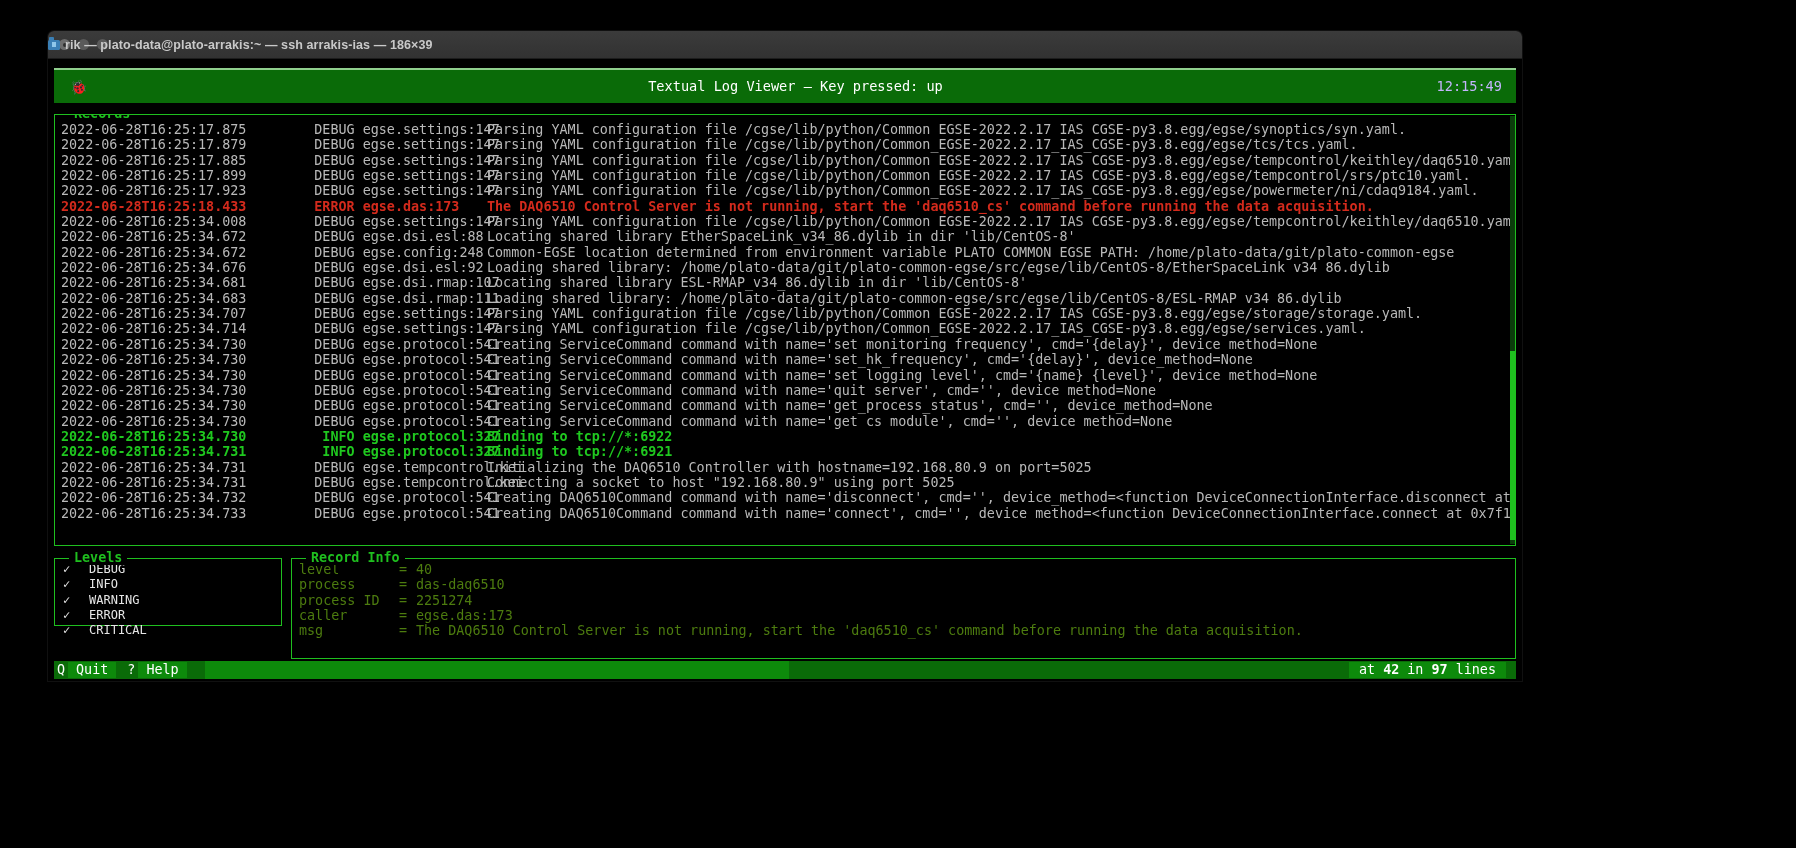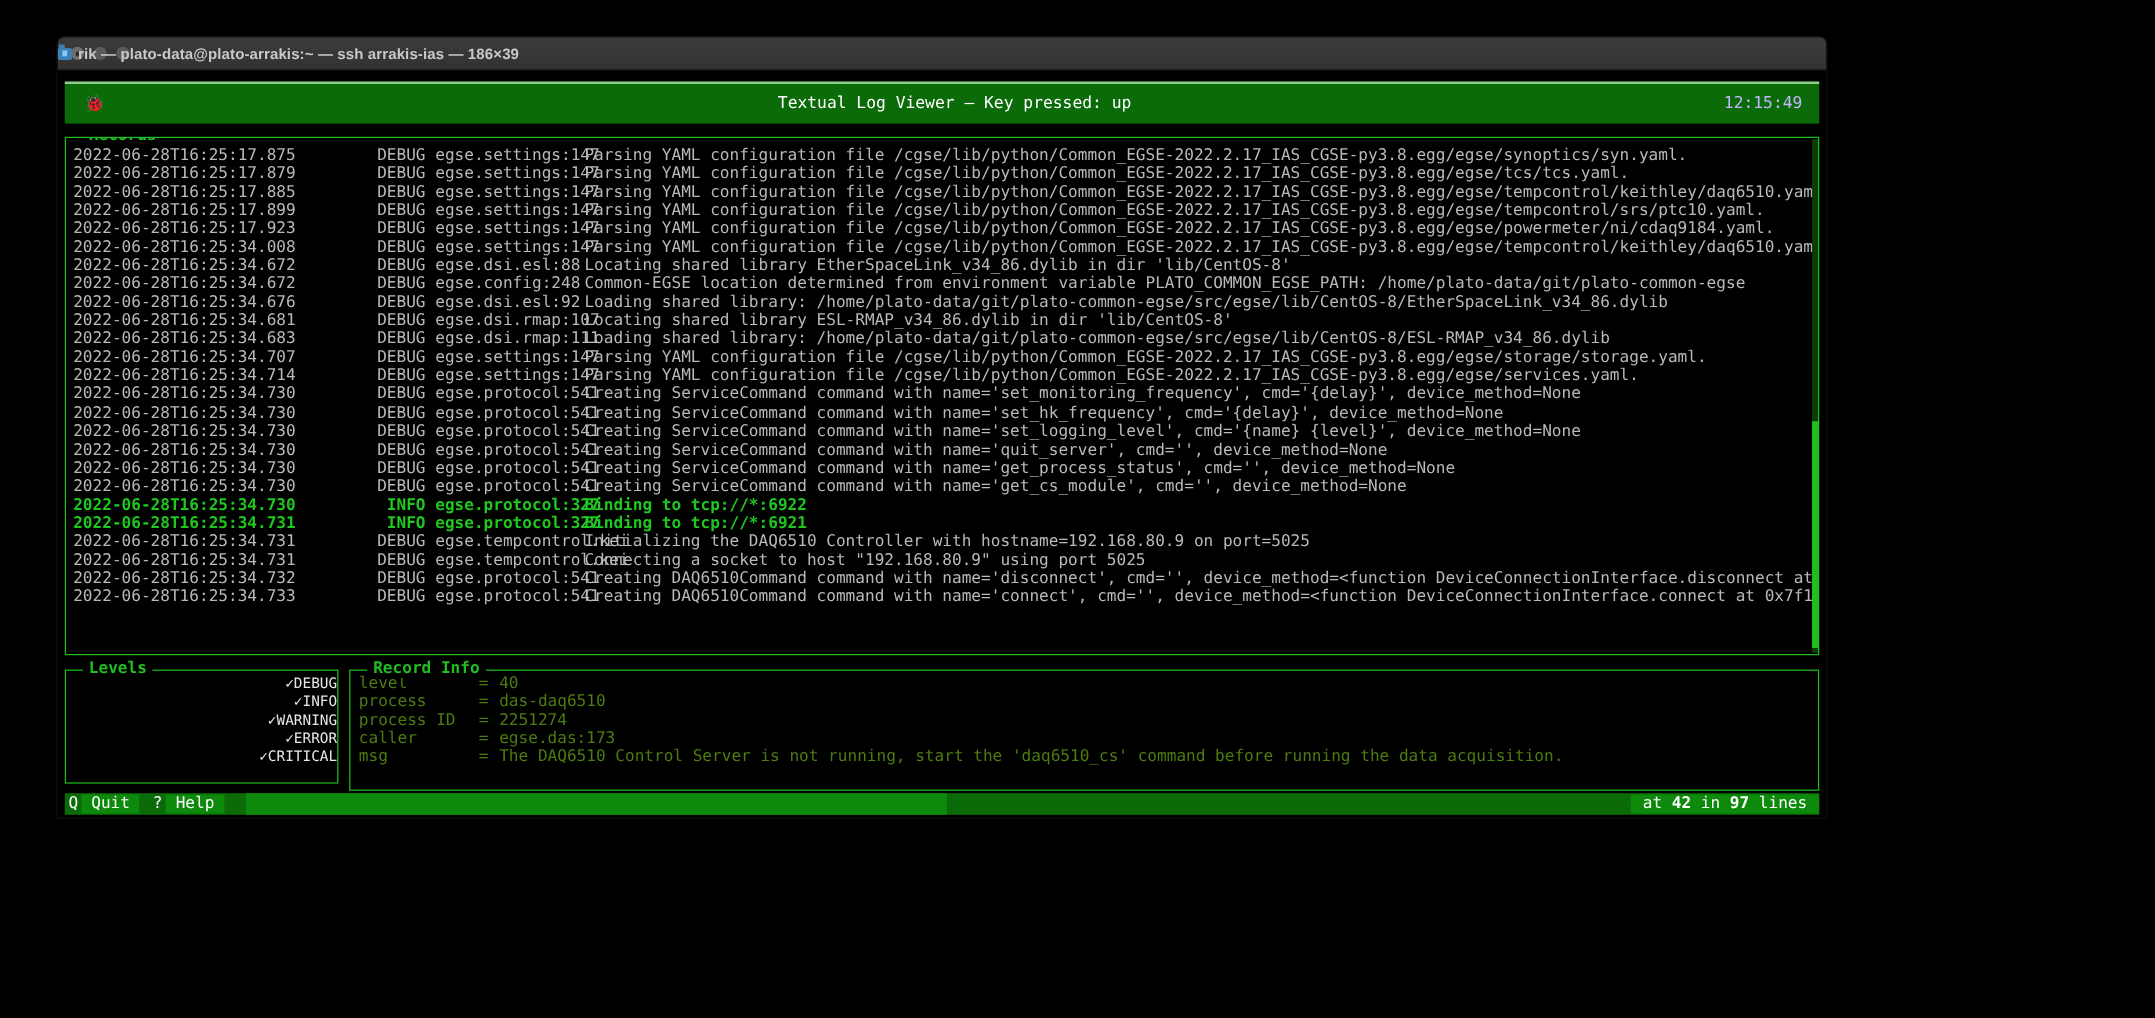"2022-06-28T16:25:18.433 ERROR" div.log-row { html: none -> <div><span>2022-06-28T16:25:18.433</span><span> ERROR egse.das:173</span><span>The DAQ6510 Control Server is not running, start the 'daq6510_cs' command before running the data acquisition.</span></div> }
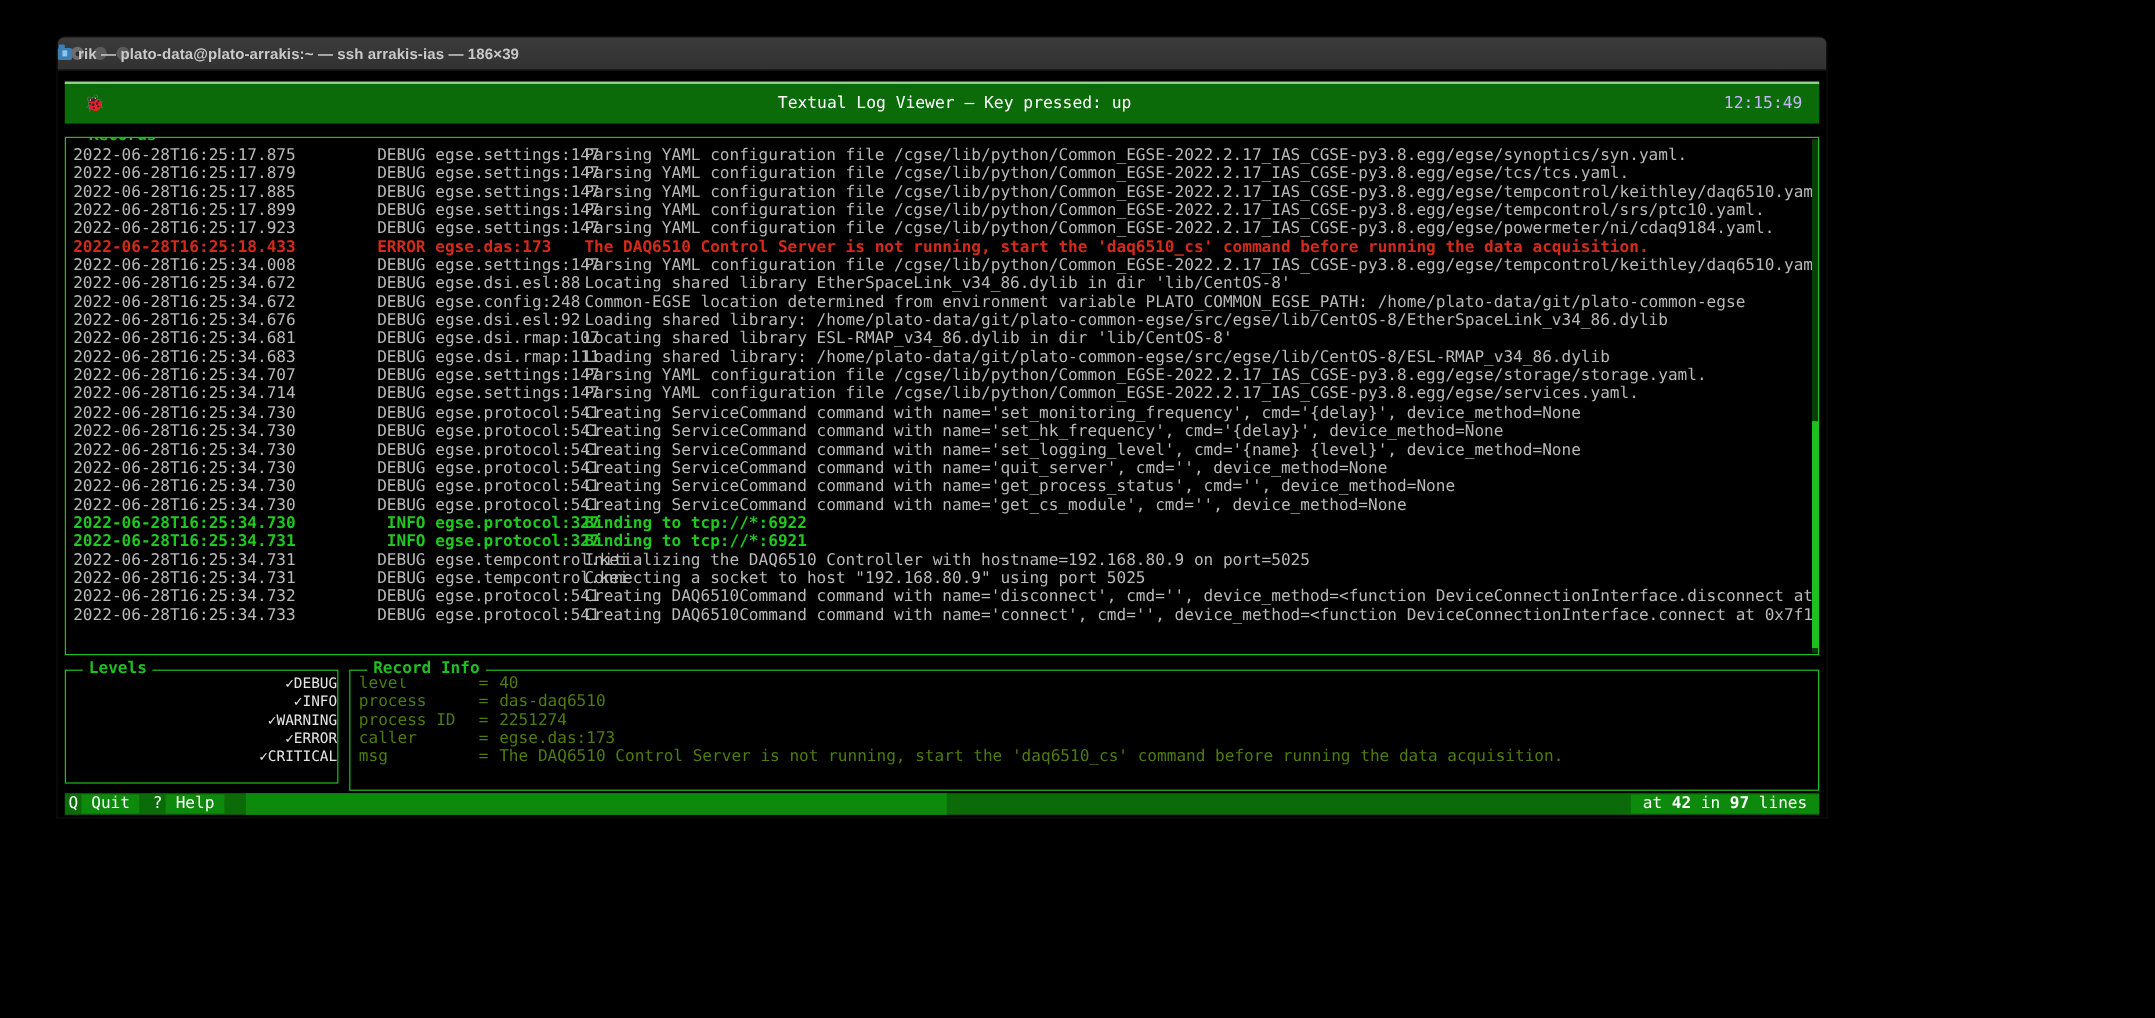"Levels" #levels-panel { height: 95px -> 68px; text-align: right -> none }
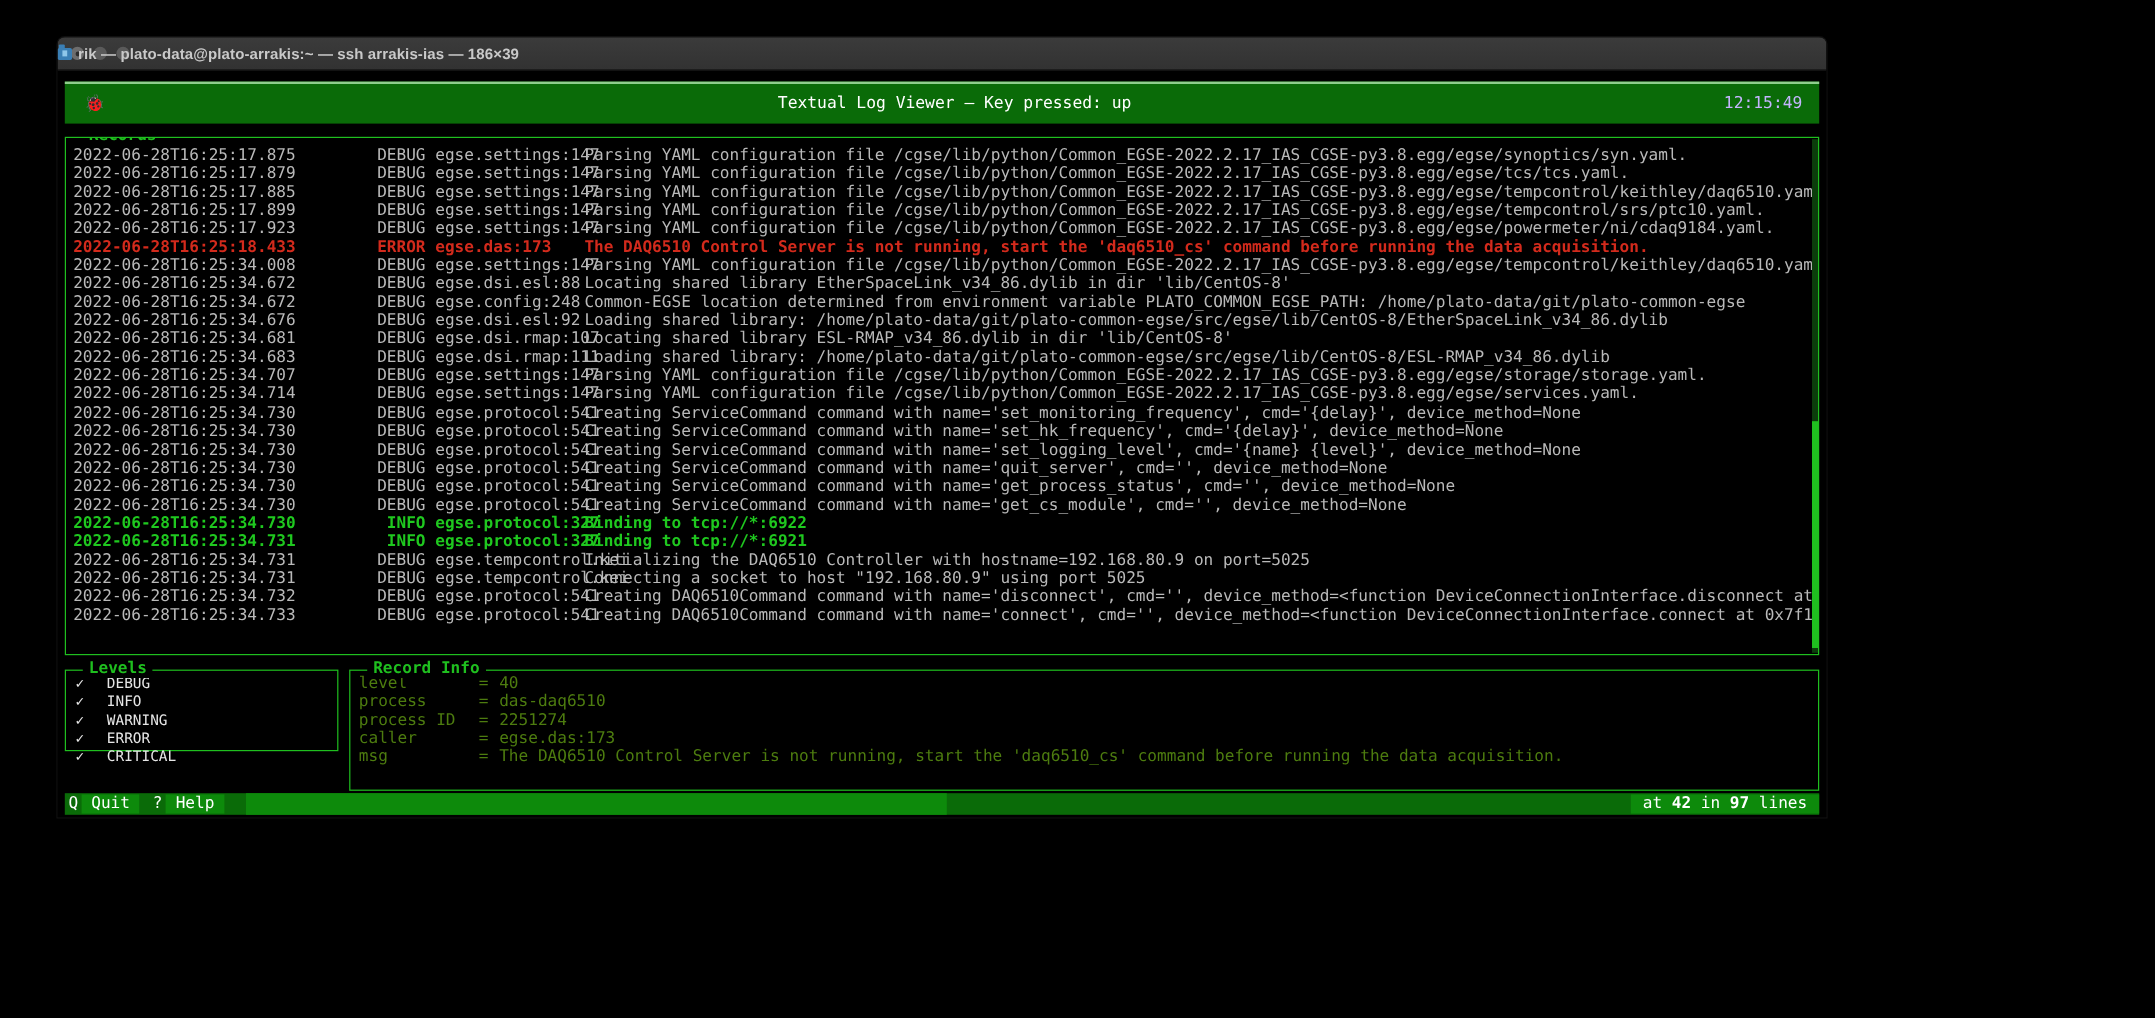"at 42 in 97 lines" #footer-status { margin-right: 0 -> 10px }
